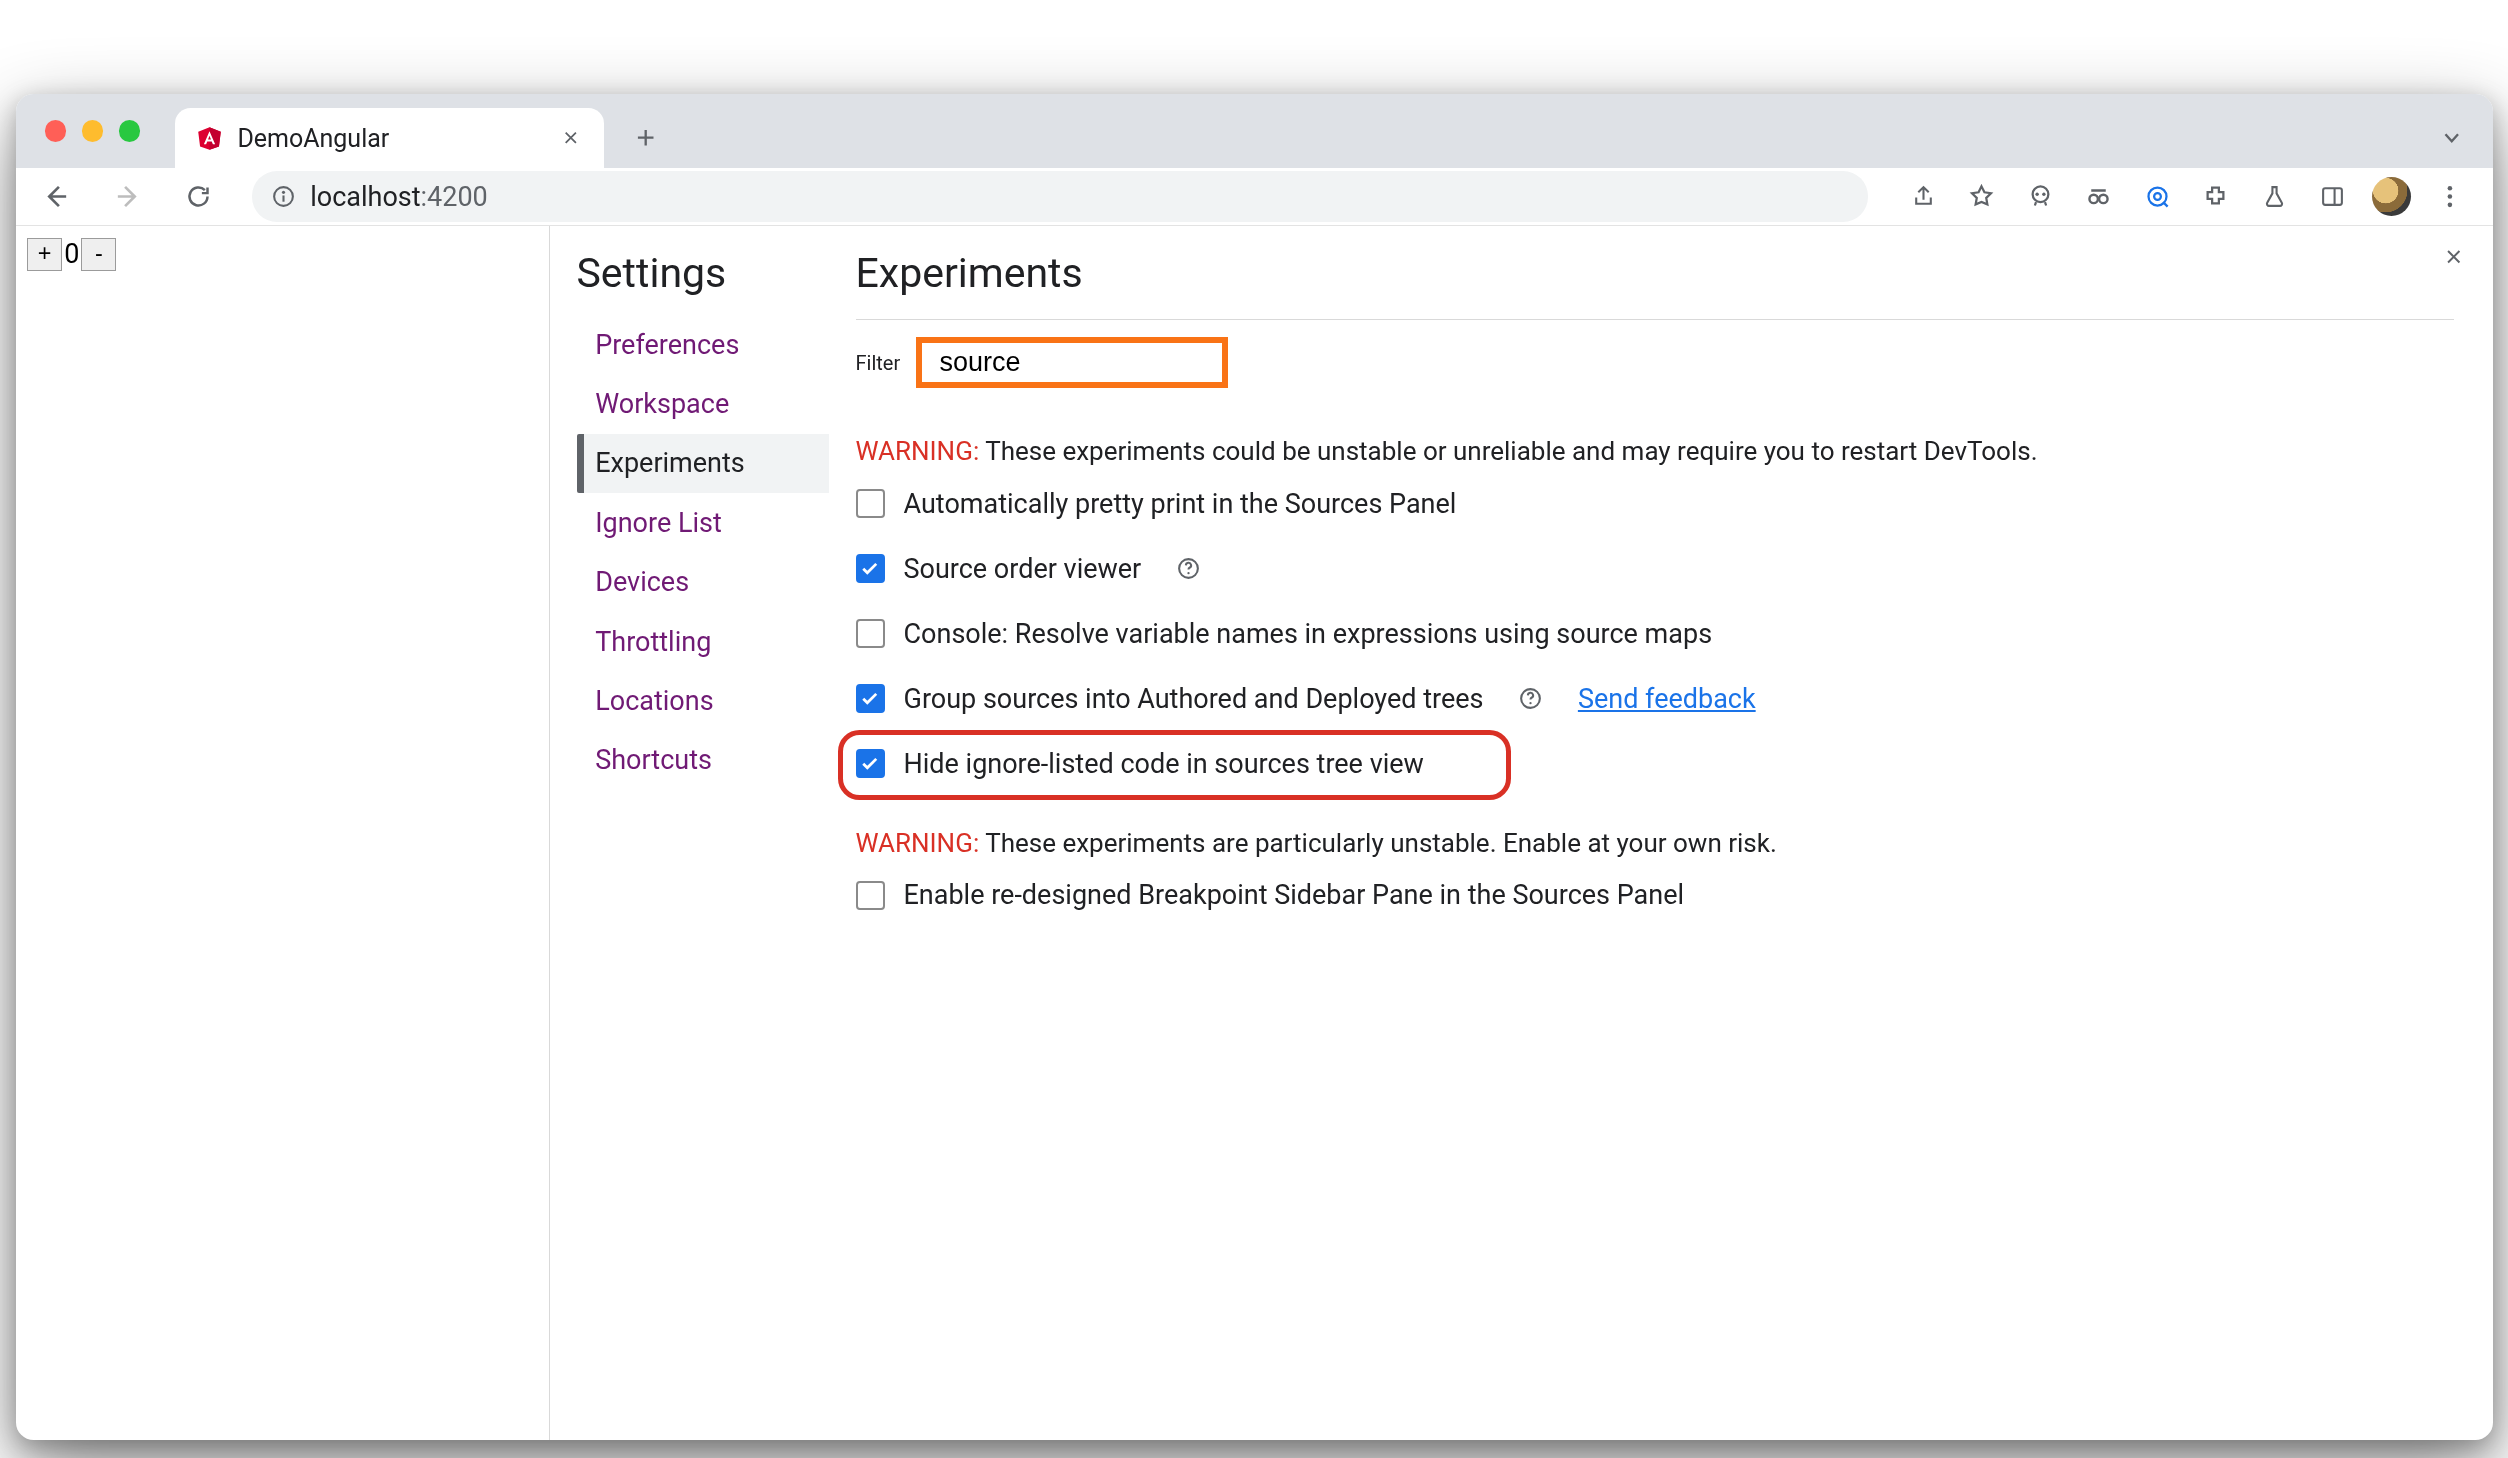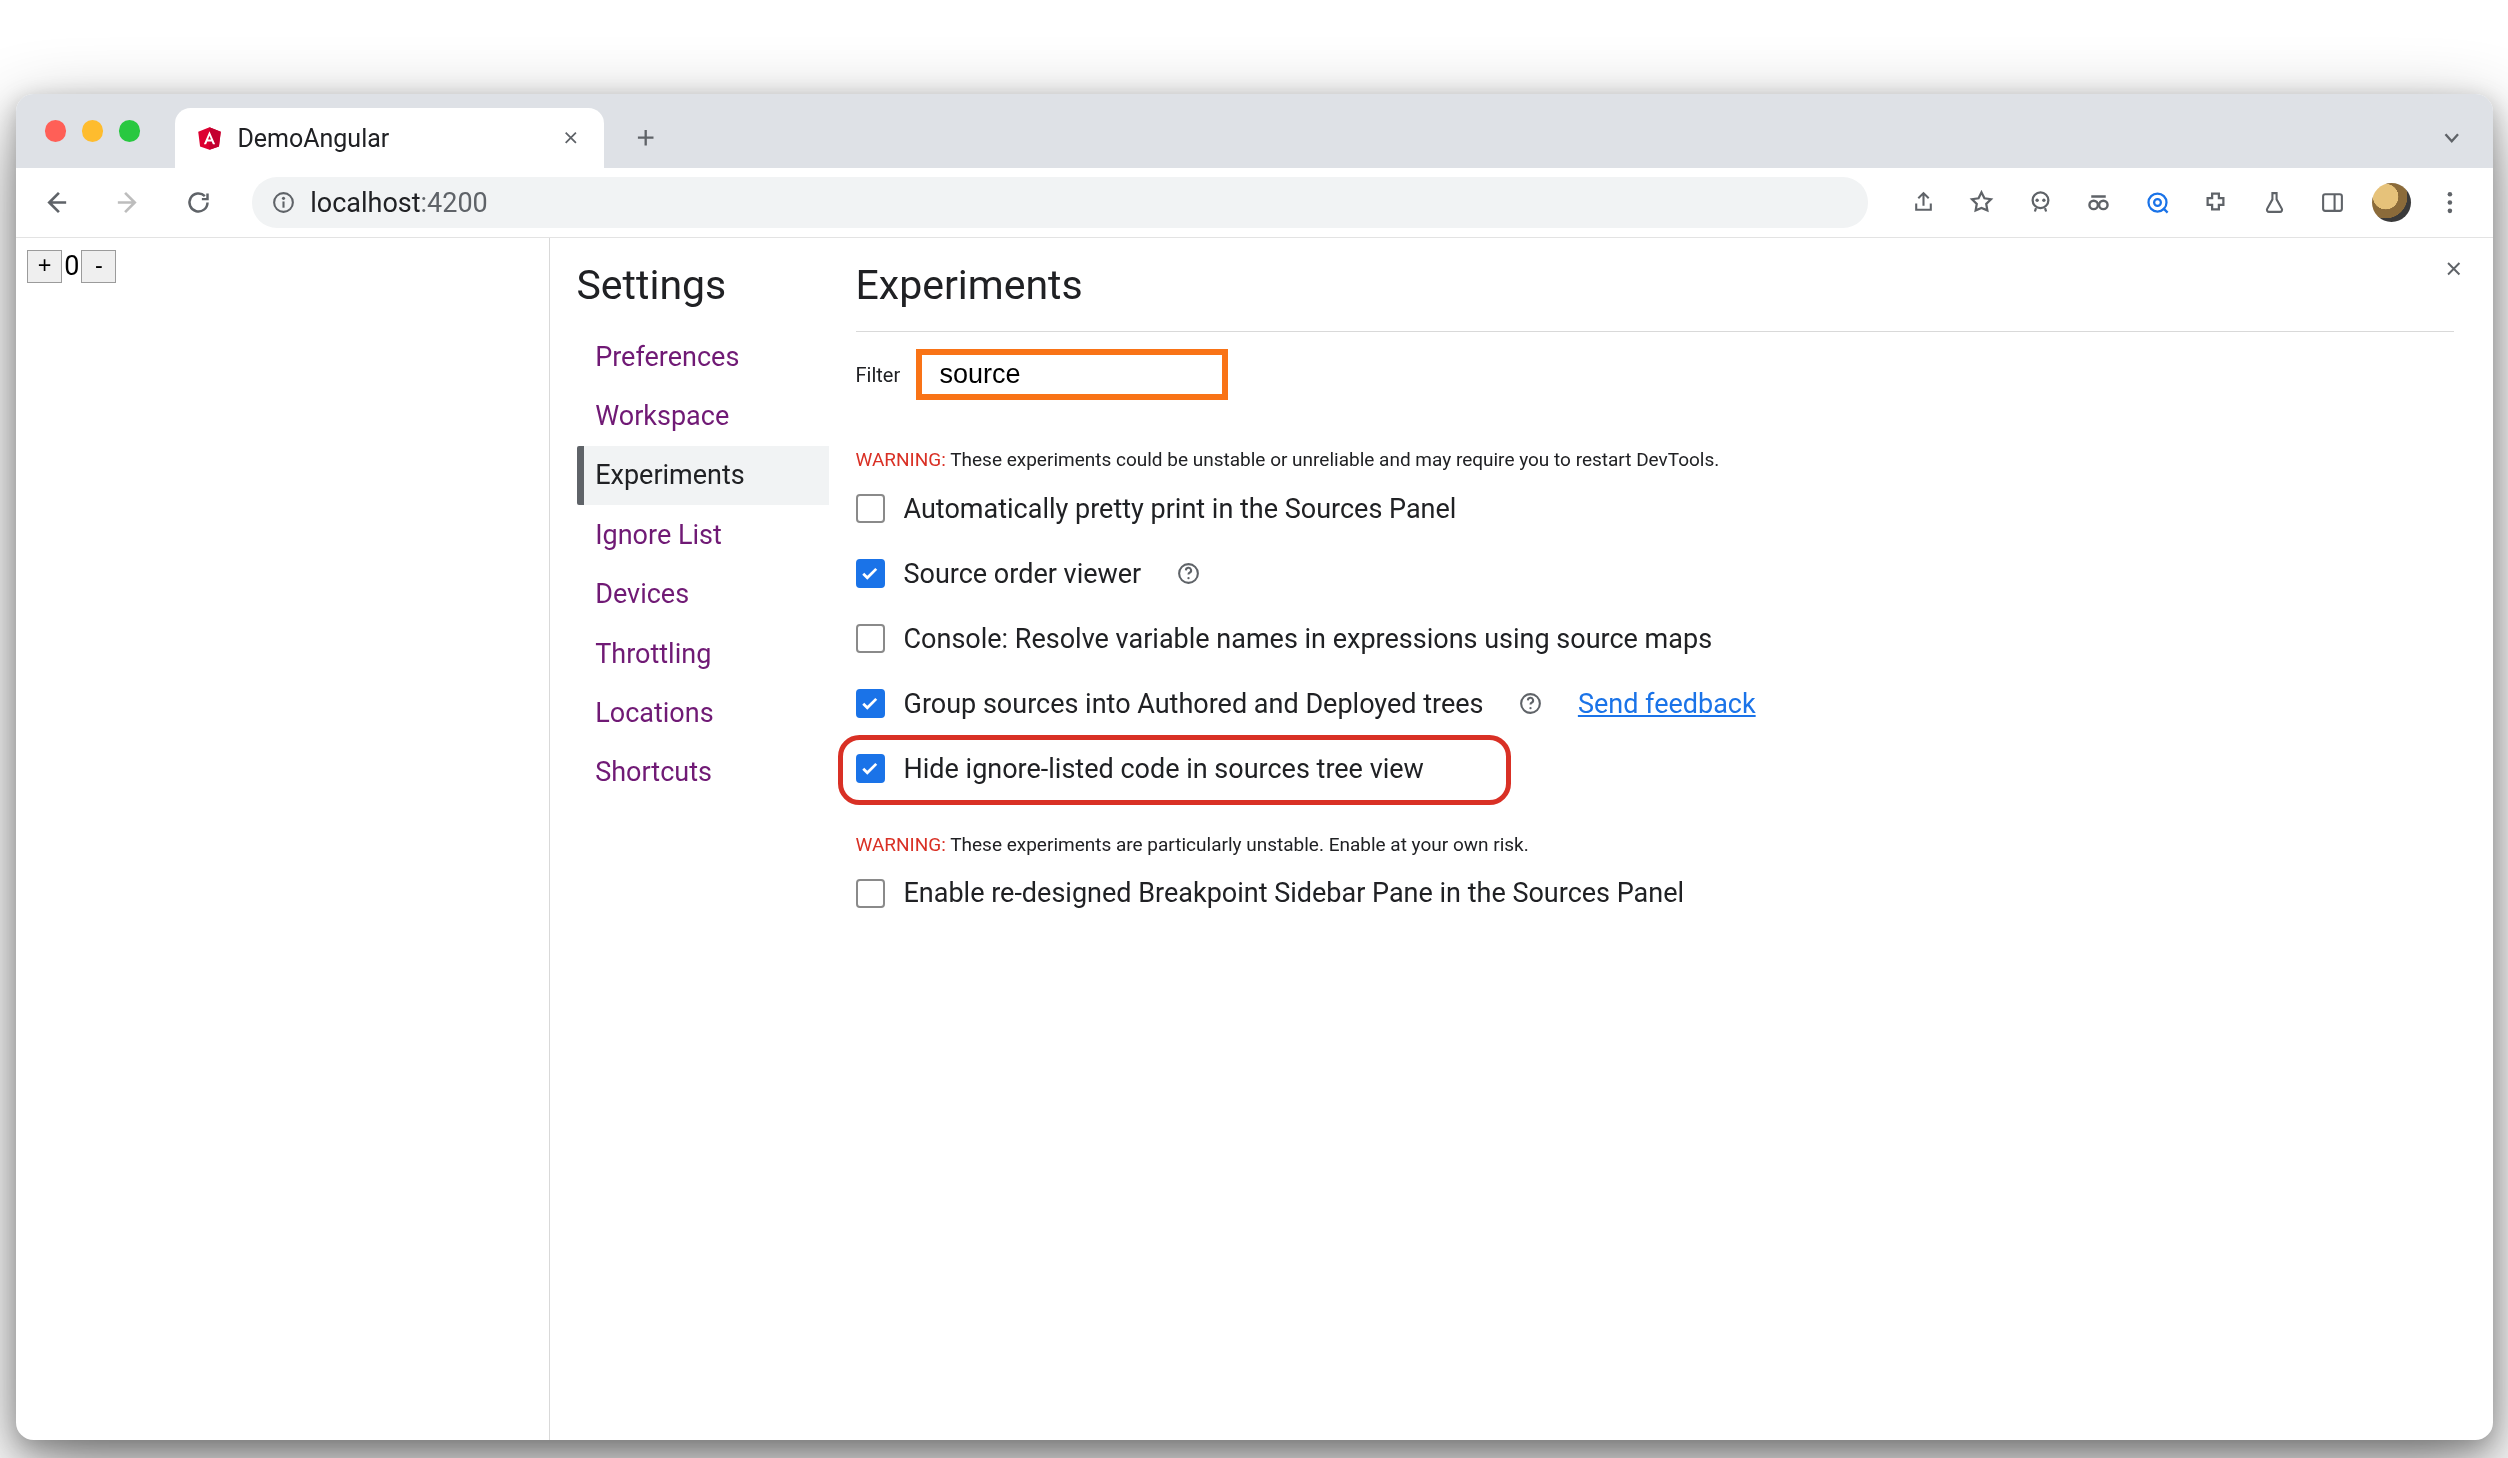"localhost:4200" .toolbar { height: 70px -> 58px }
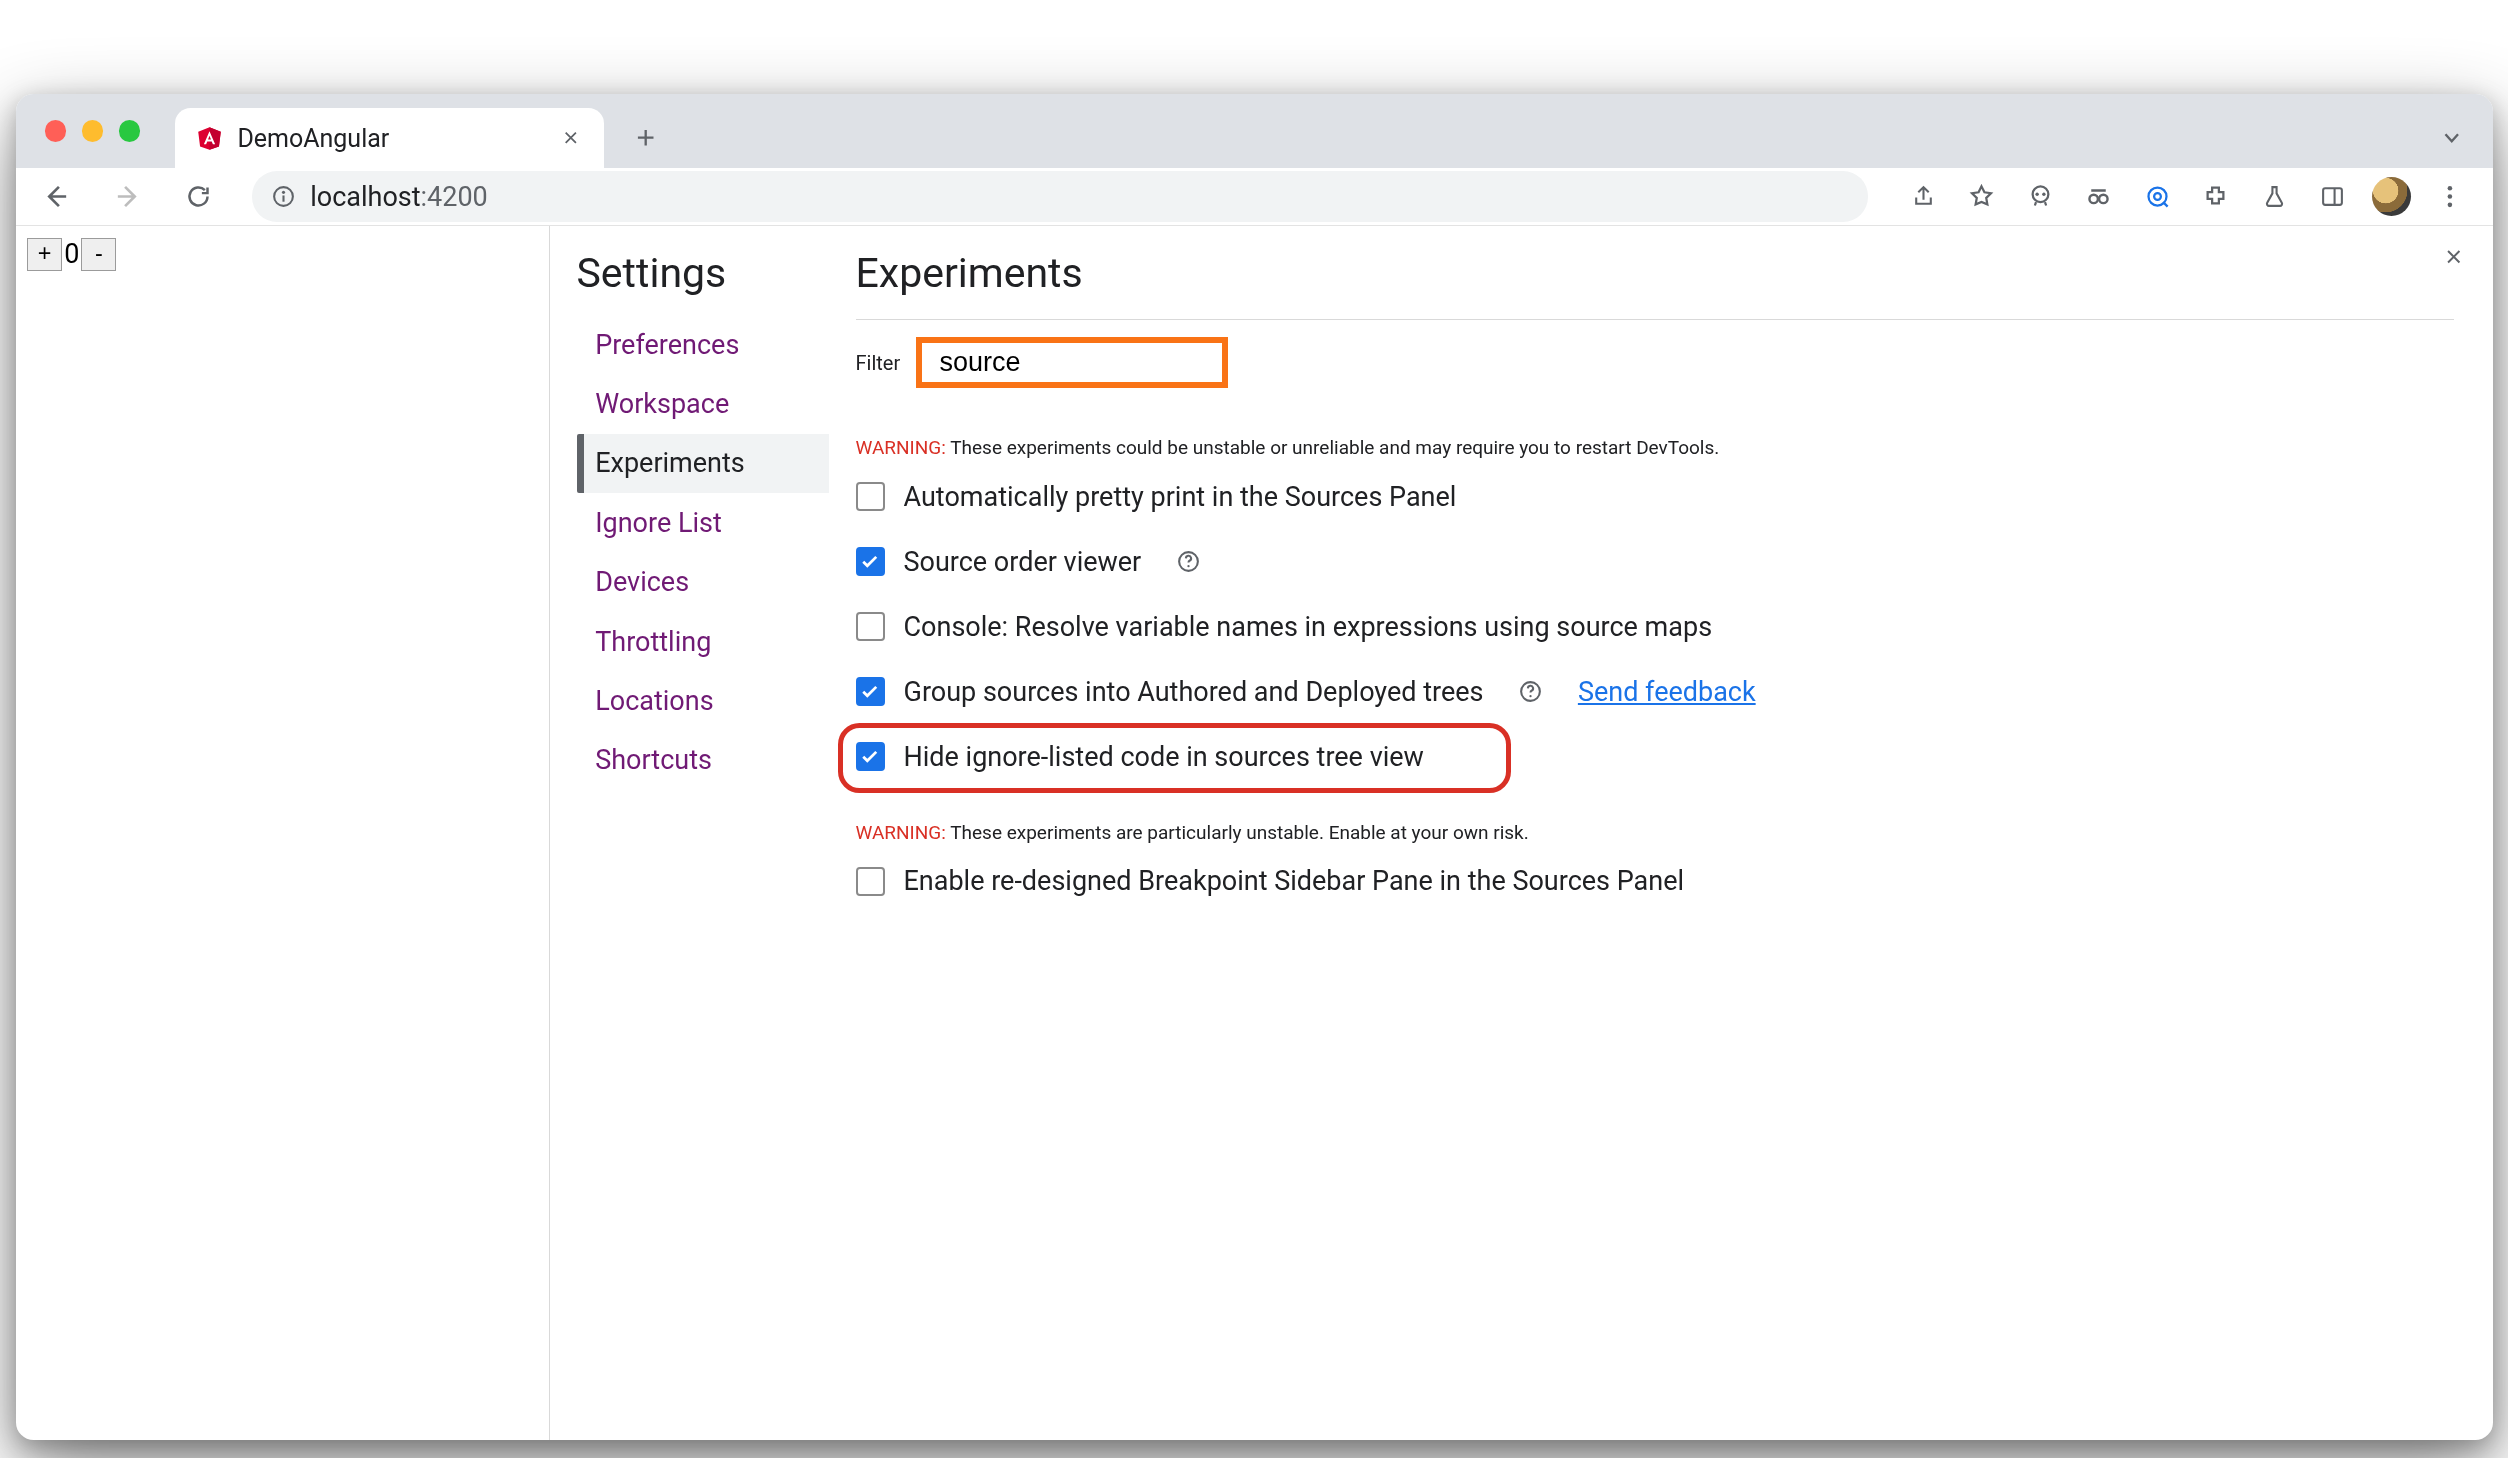"WARNING: These experiments could be" .warning { font-size: 19px -> 26px }
